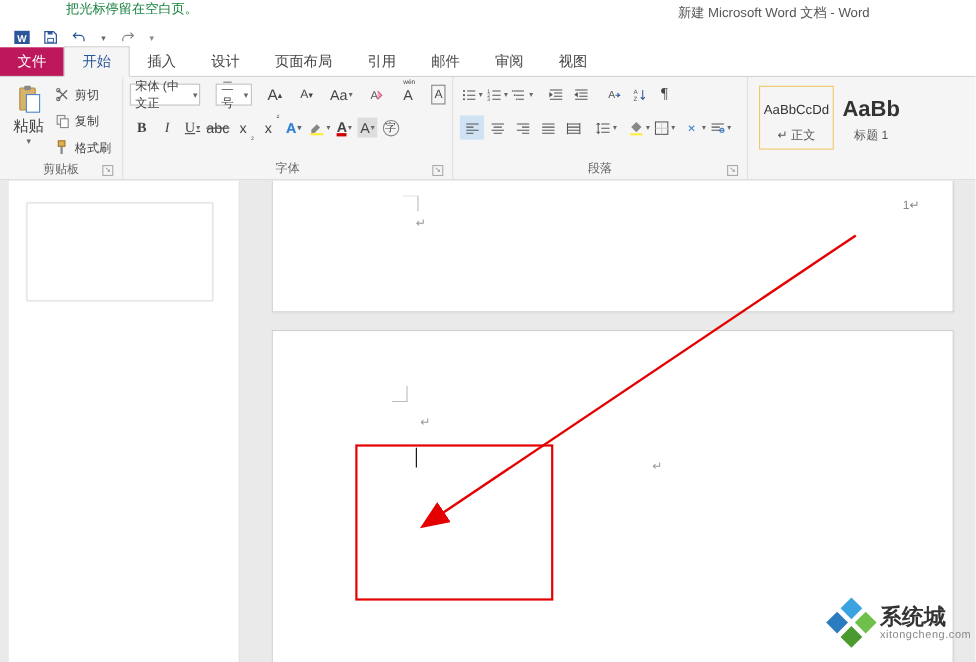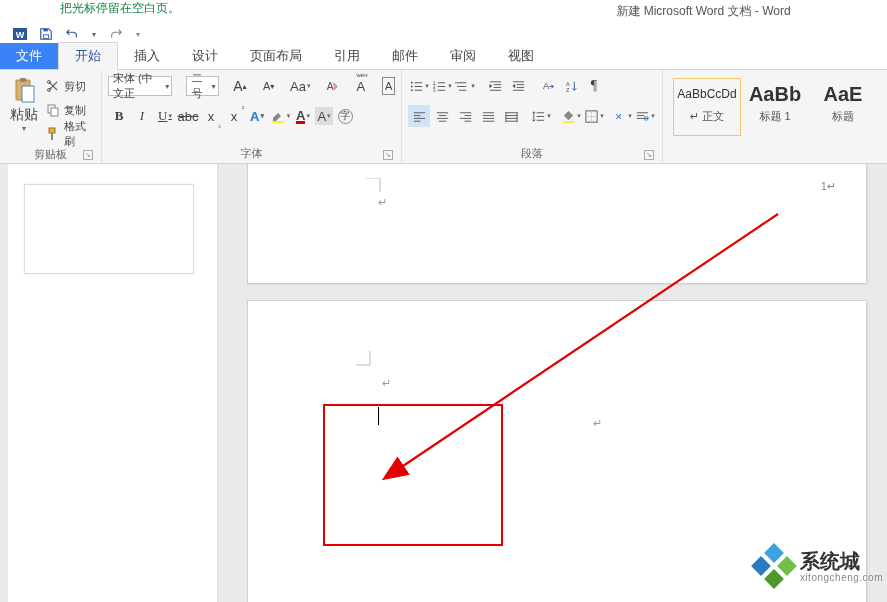"文件" .tab.file { background: #3b82f6 -> #be185d }
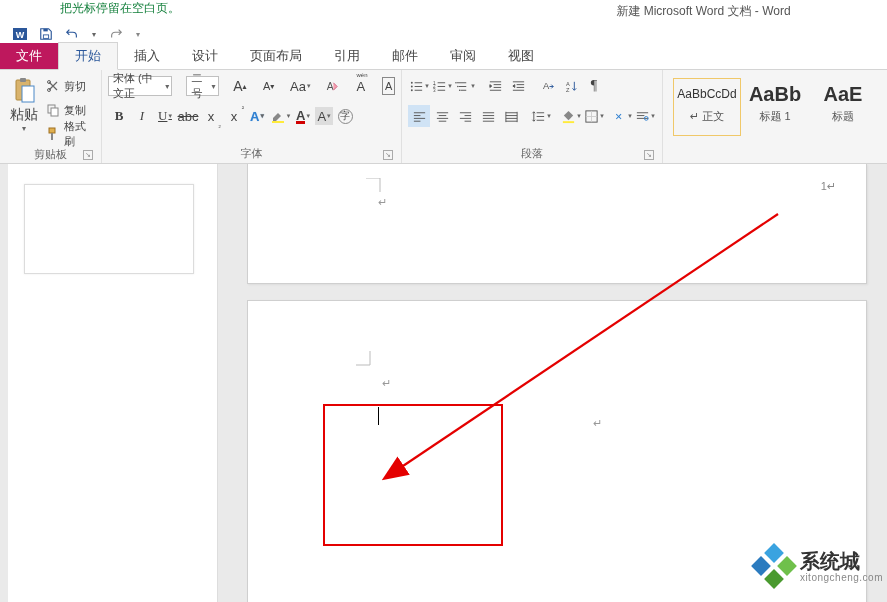"AaBbCcDd" .stylebox { justify-content: flex-start -> center }
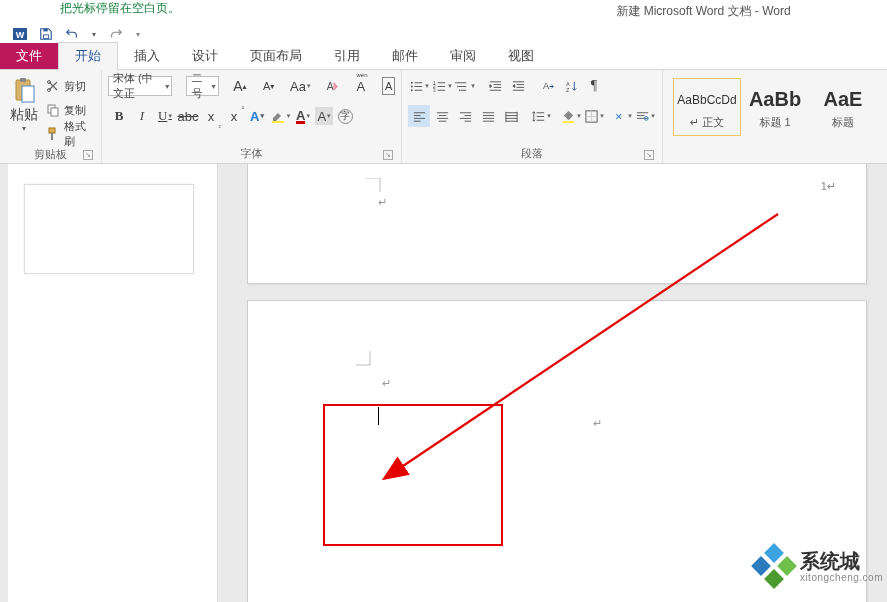"AaE" div.stylebox { html: <div> <div>AaE</div> <div>标题</div> </div> -> none }
